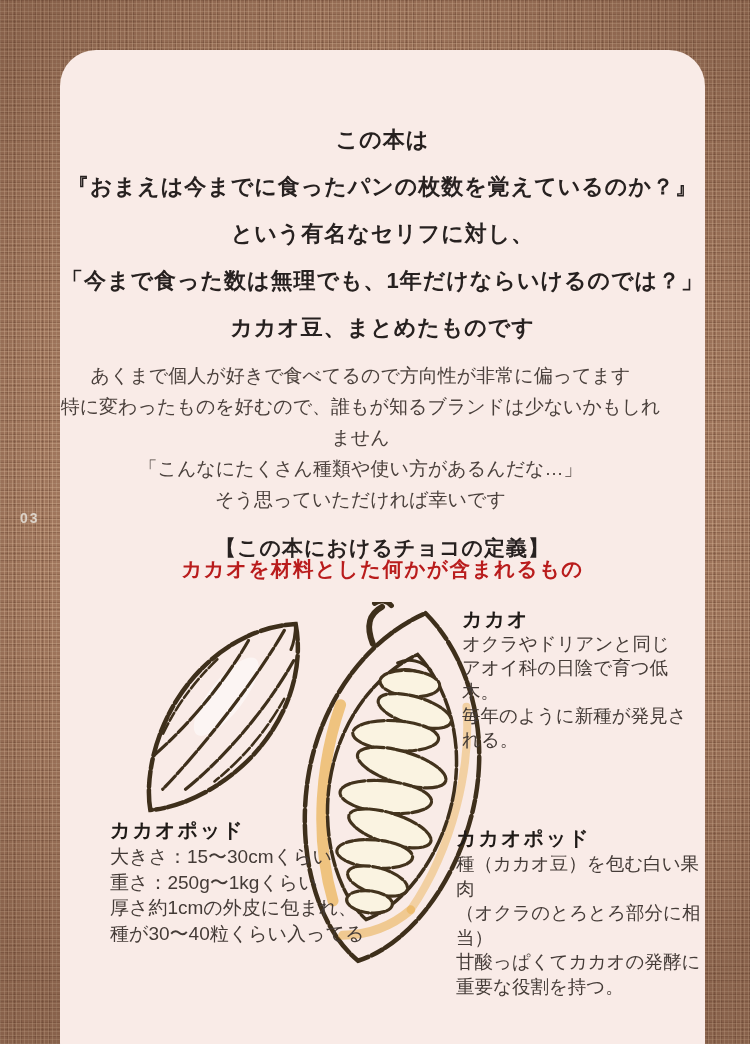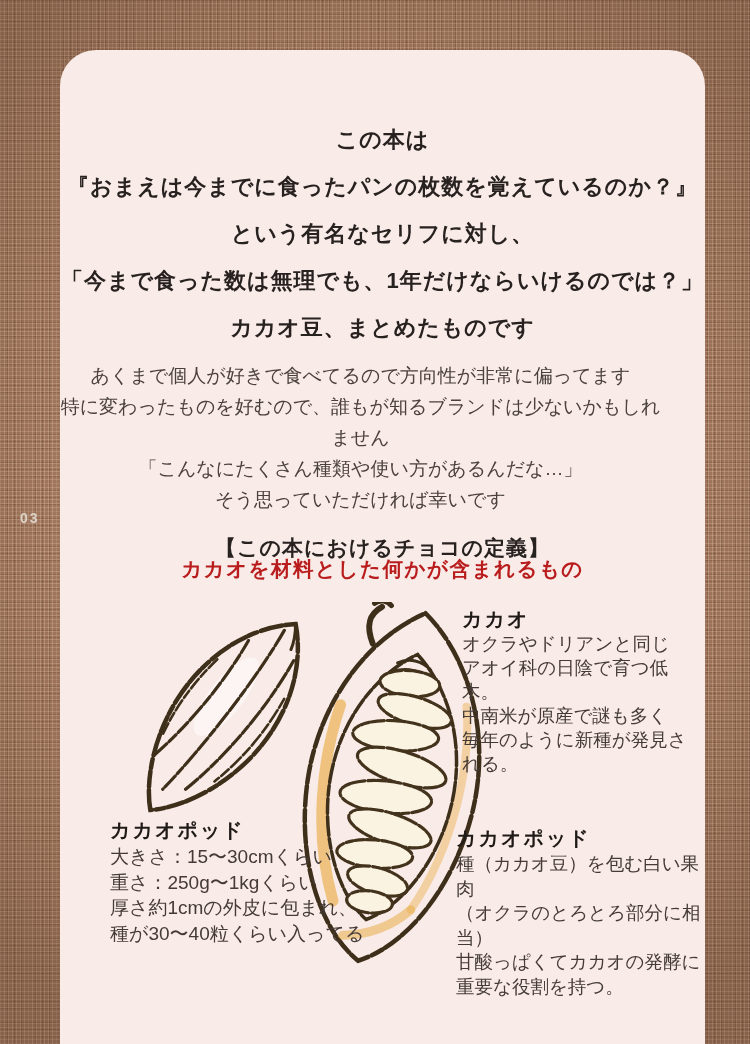"中南米が原産で謎も多く" div.ln { html: <div>中南米が原産で謎も多く</div> -> none }
